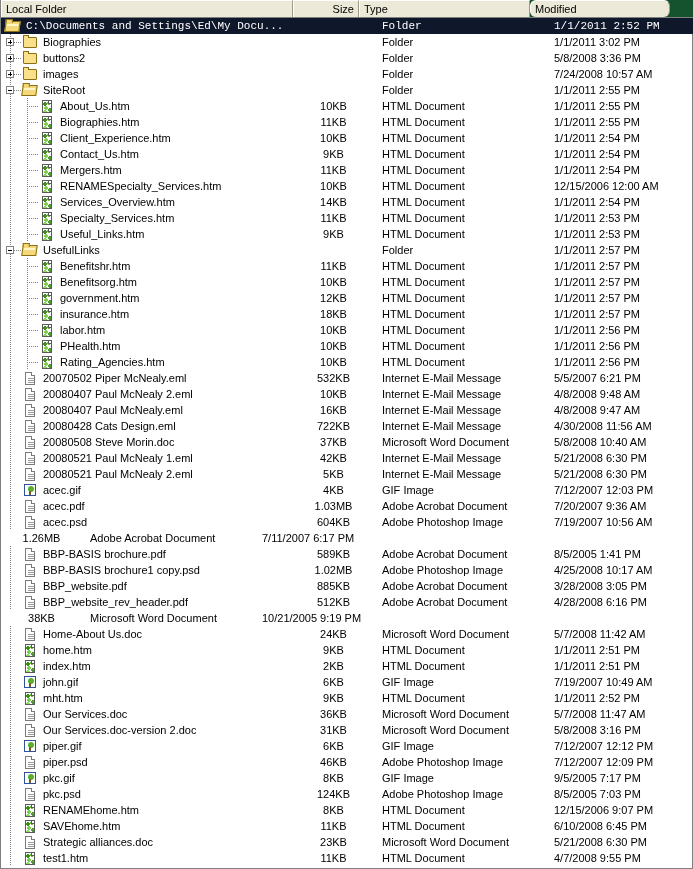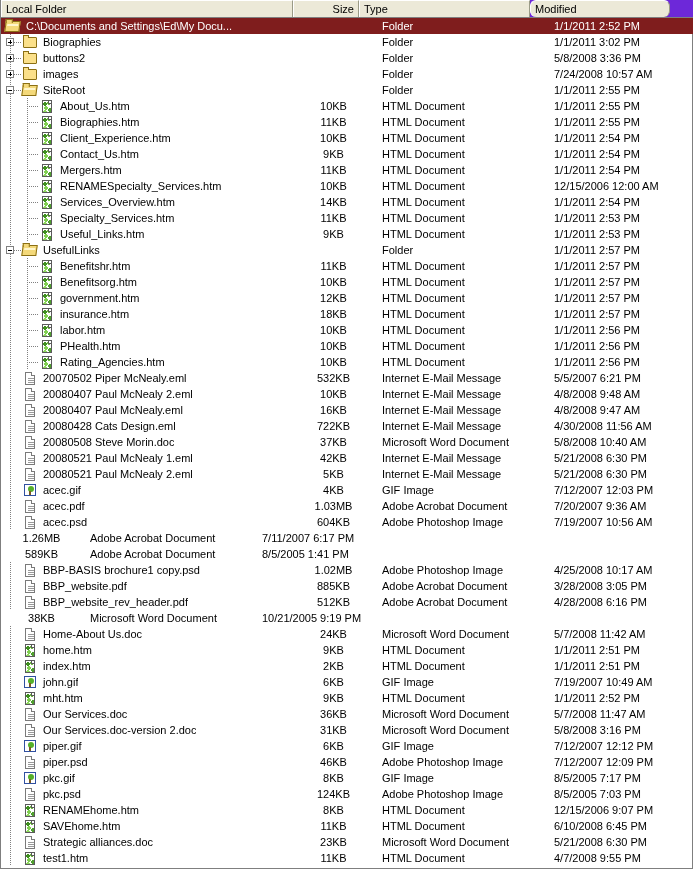"Local Folder" .header { background: #6d28d9 -> #14532d }
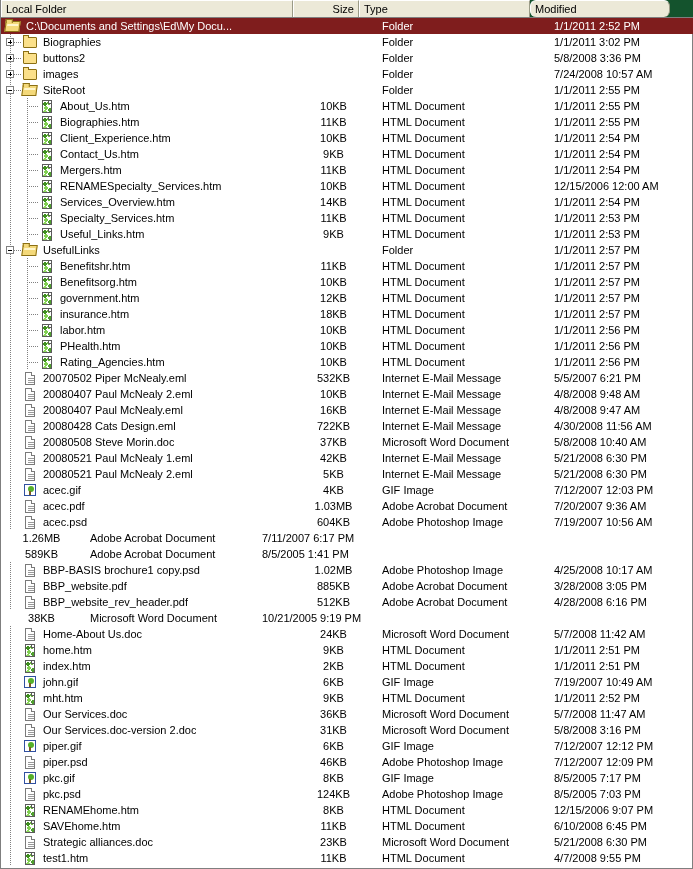"C:\Documents and Settings\Ed\My Docu..." .row.sel { background: #7f1d1d -> #0f172a; font-family: none -> Liberation Mono, monospace }
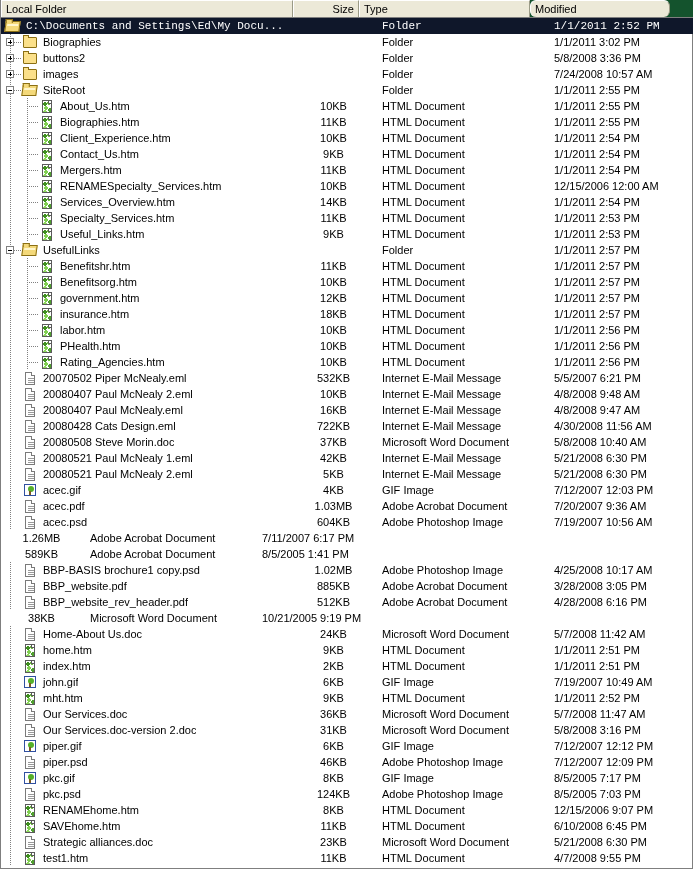"BBP-BASIS brochure.pdf" div.c-name { html: none -> <div> <div> <div></div> </div> <div> <span></span> </div> <span>BBP-BASIS brochure.pdf</span> </div> }
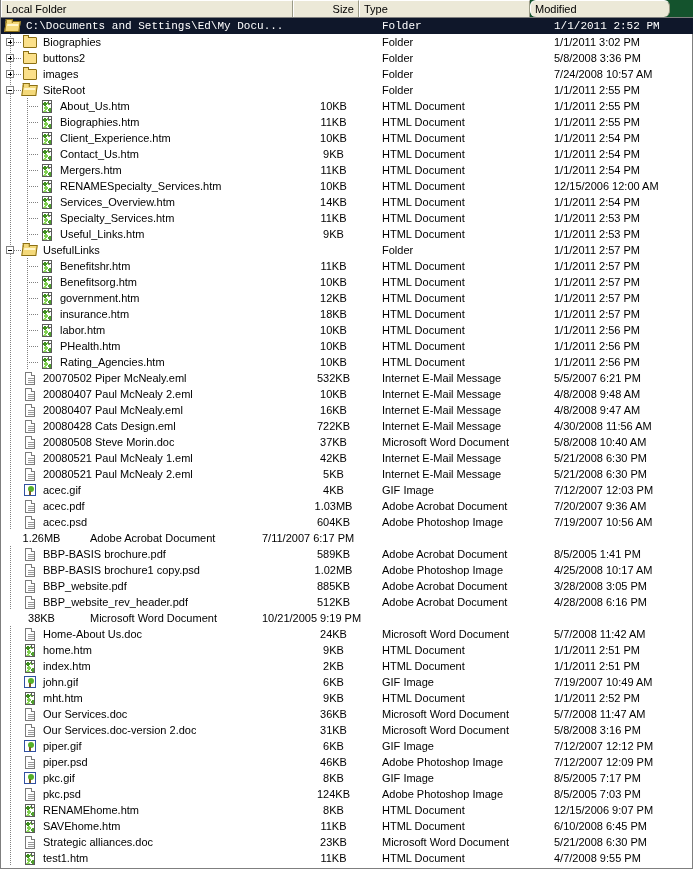"8/5/2005 7:17 PM" div.c-mod { text: 8/5/2005 -> 9/5/2005 }
